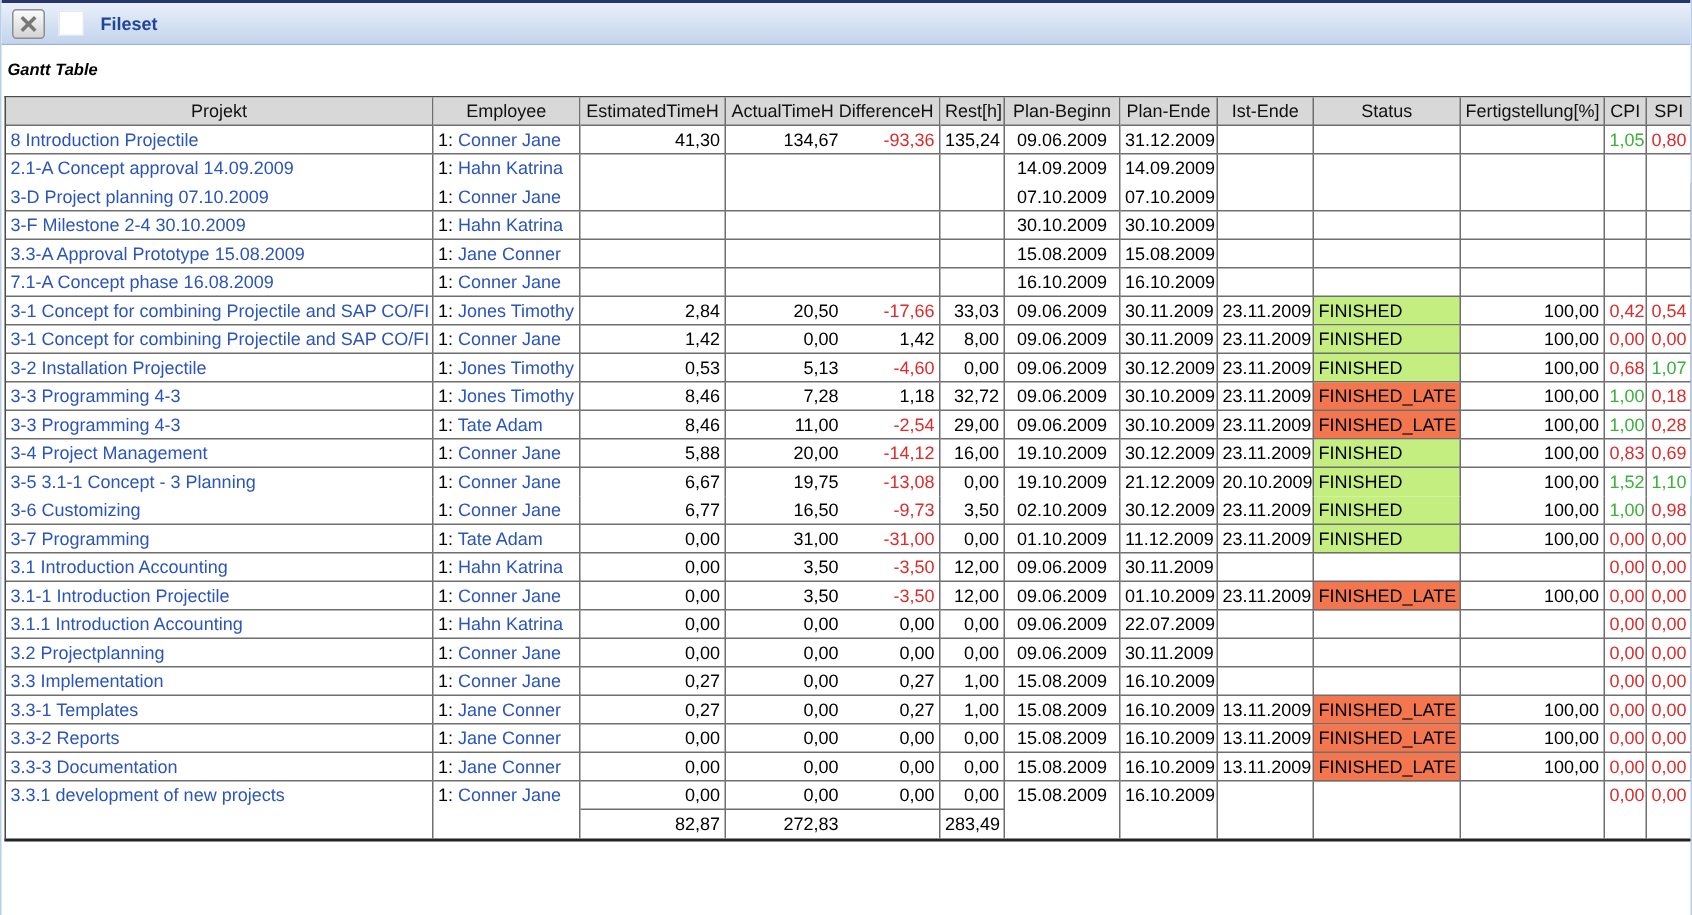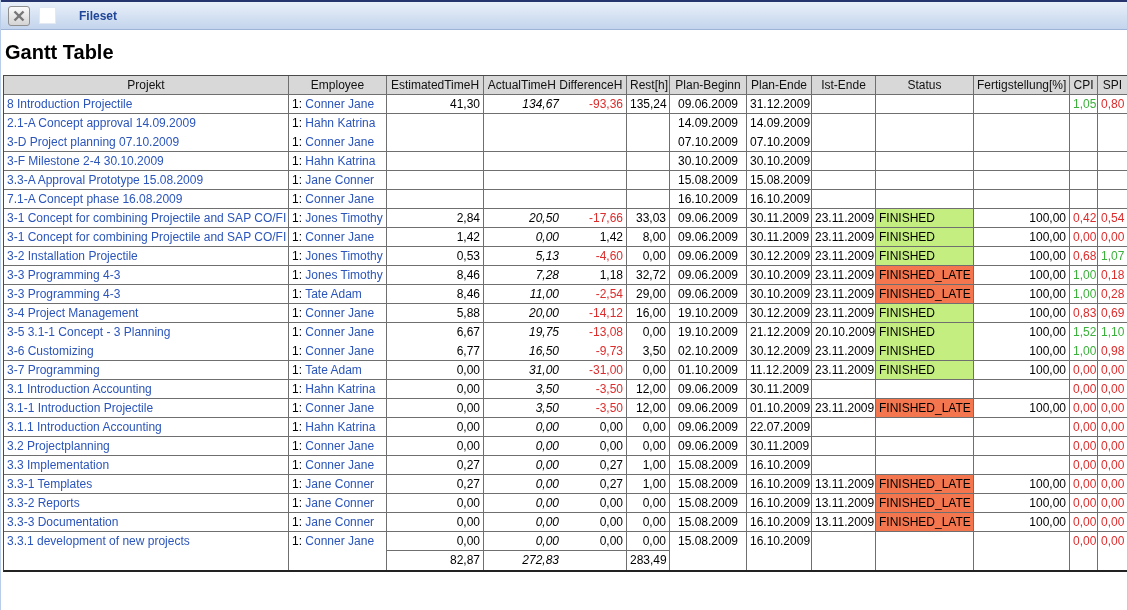"Fileset" .fileset { margin-left: 12px -> none }
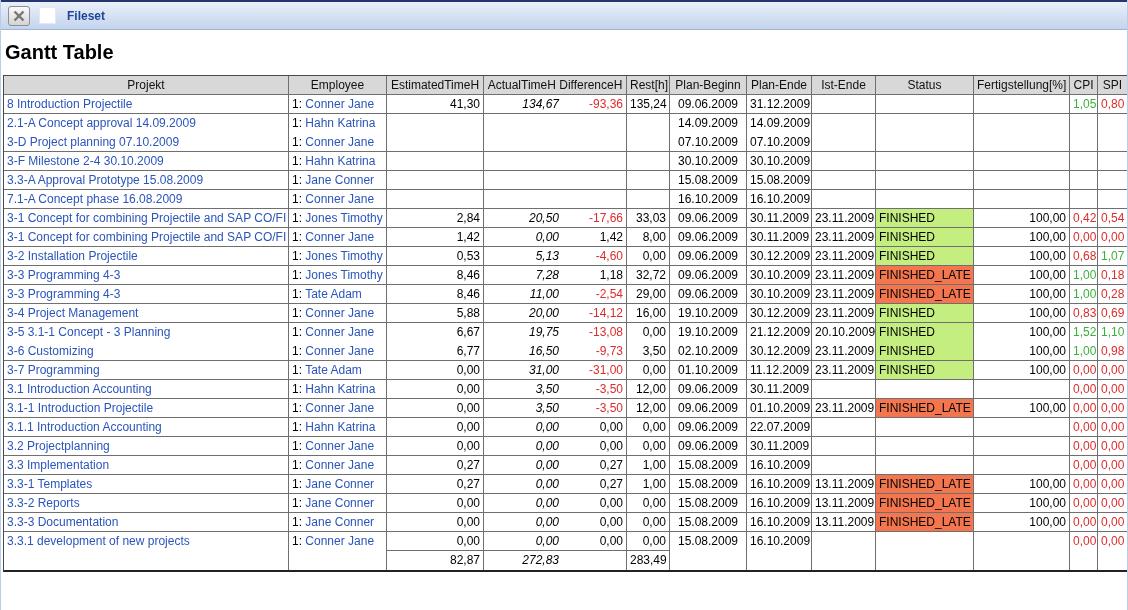"Gantt Table" h1.page-title { font-size: 20px -> 11px; font-style: none -> italic }
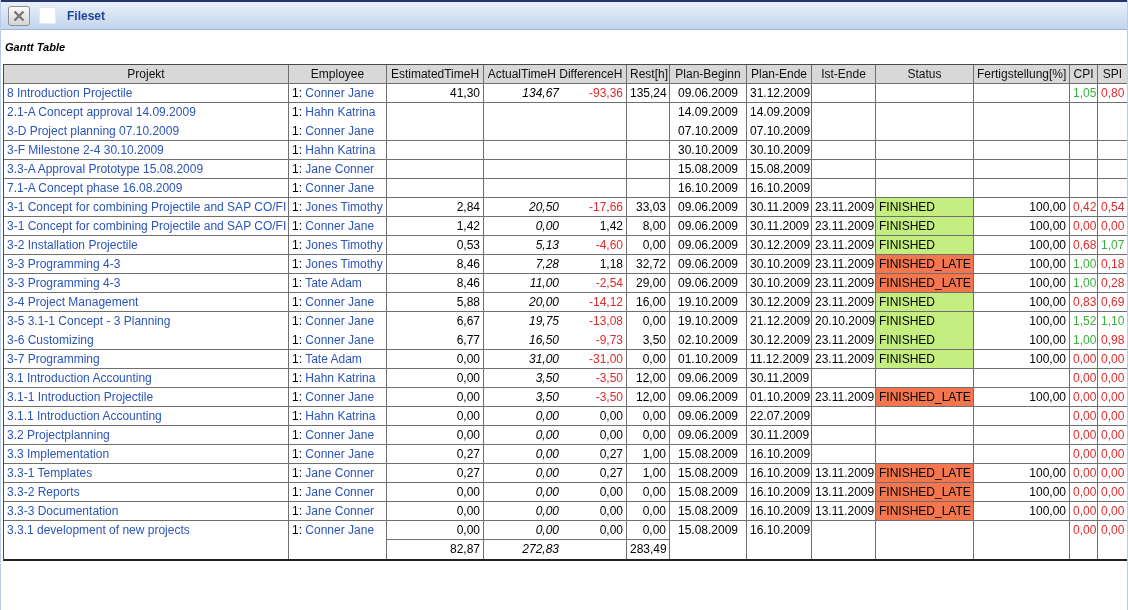"134,67" td.c-act { font-style: italic -> none }
